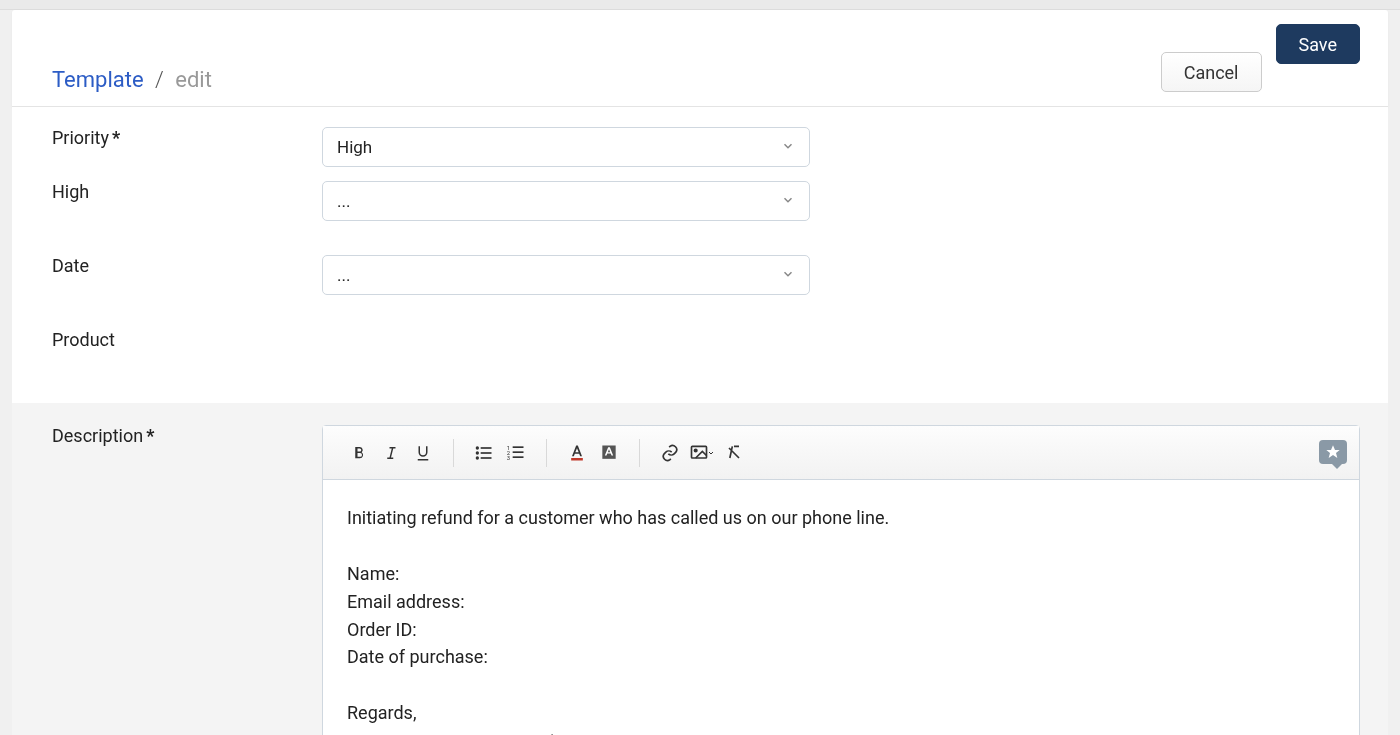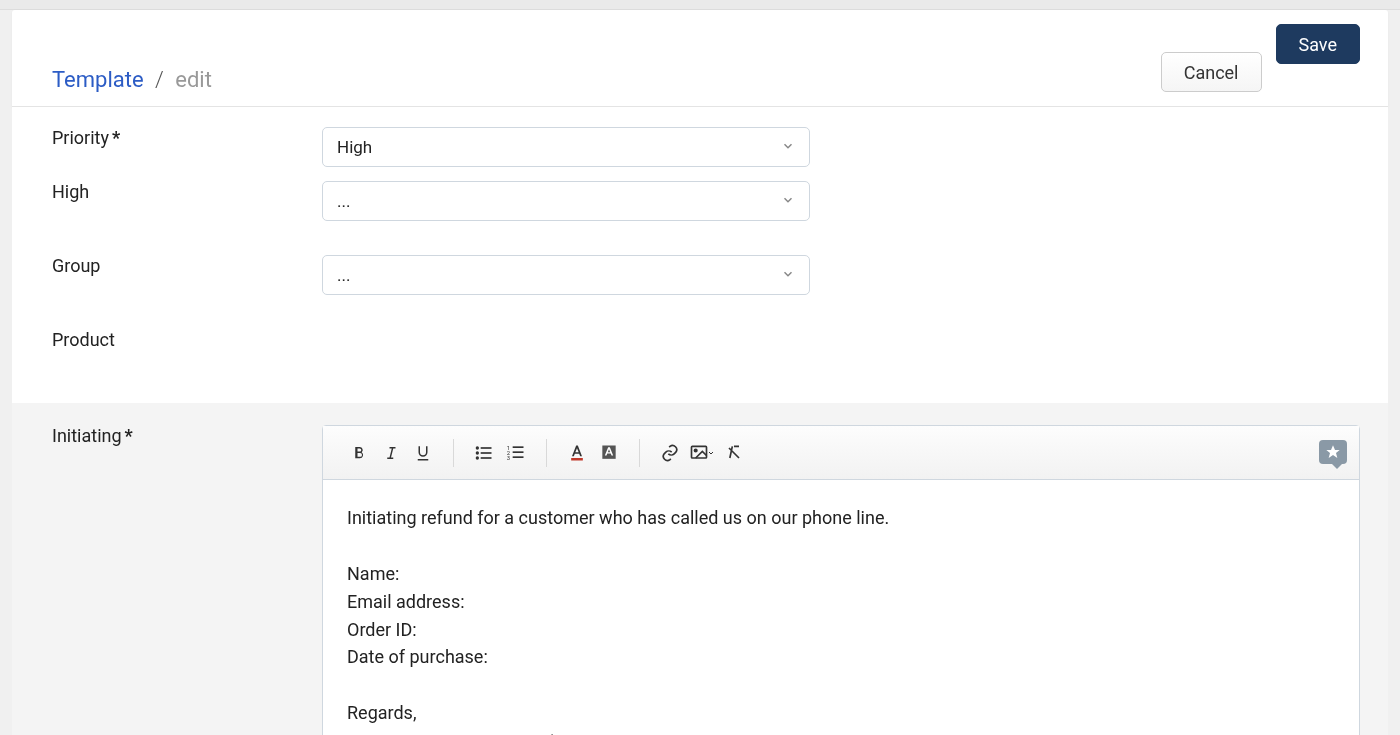"Group" span { text: Group -> Date }
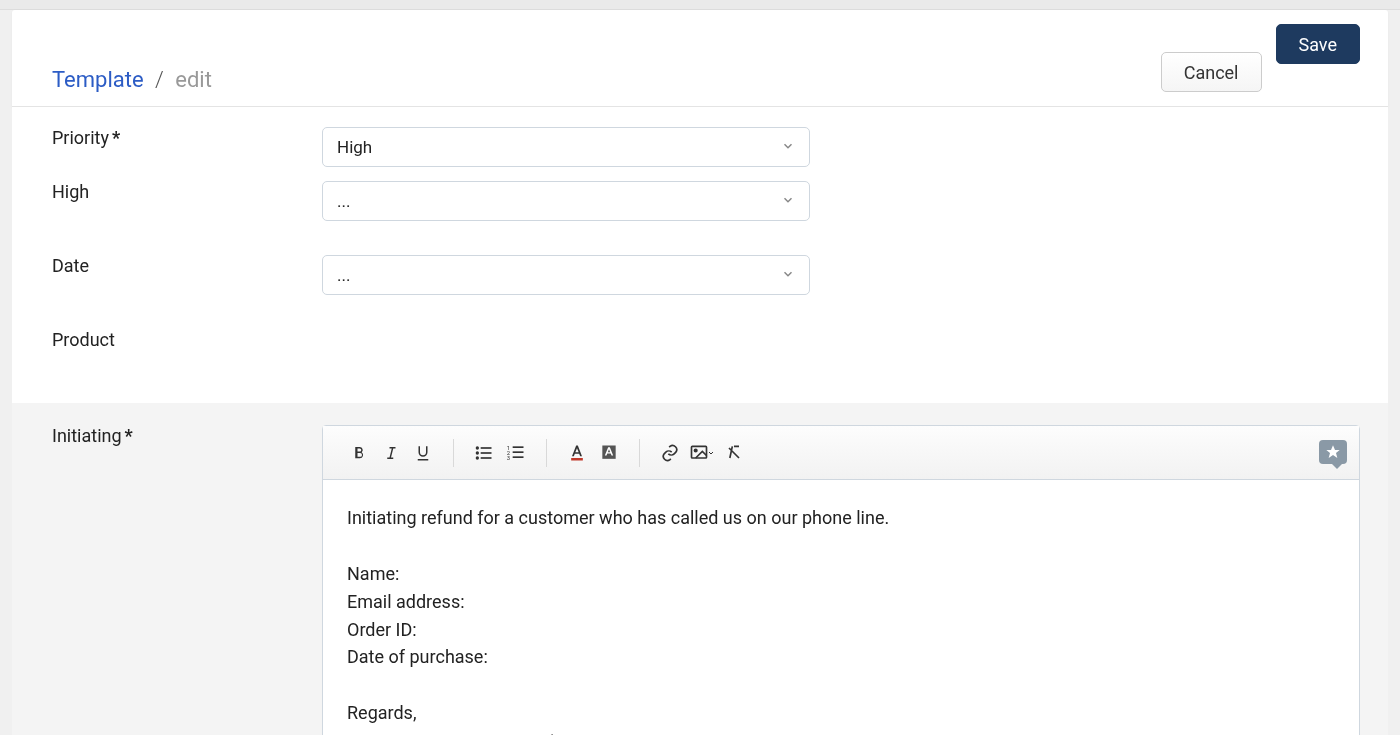"Initiating" span { text: Initiating -> Description }
